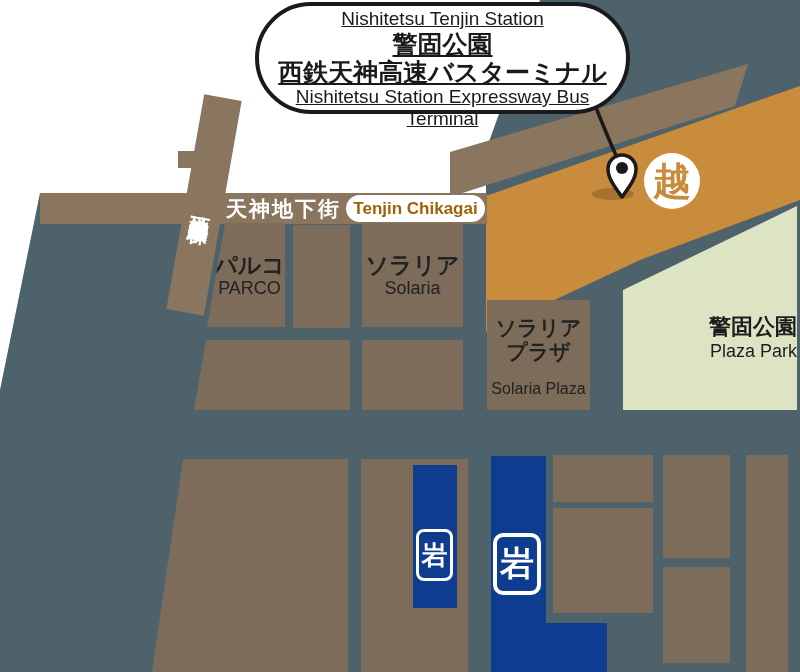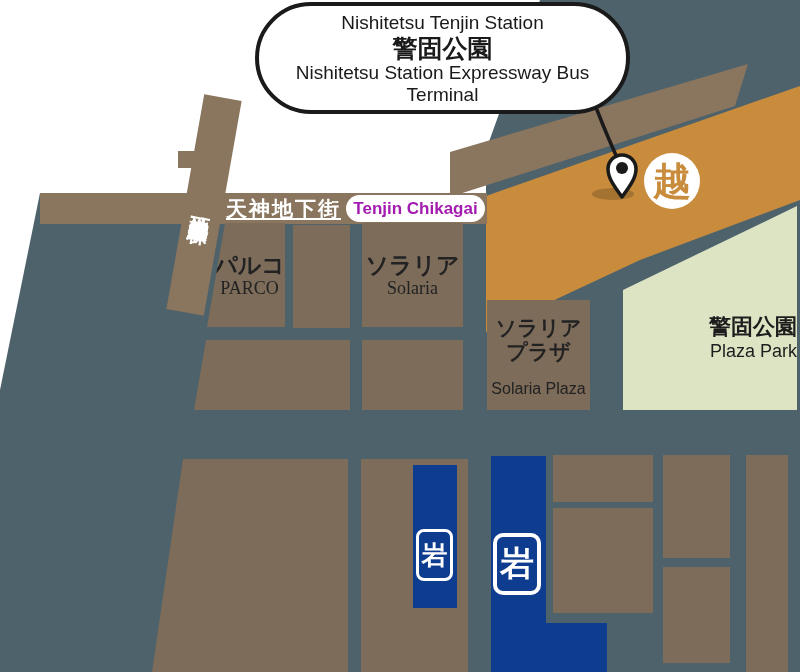"Nishitetsu Tenjin Station" .bubble { justify-content: center -> none; text-decoration: none -> underline }
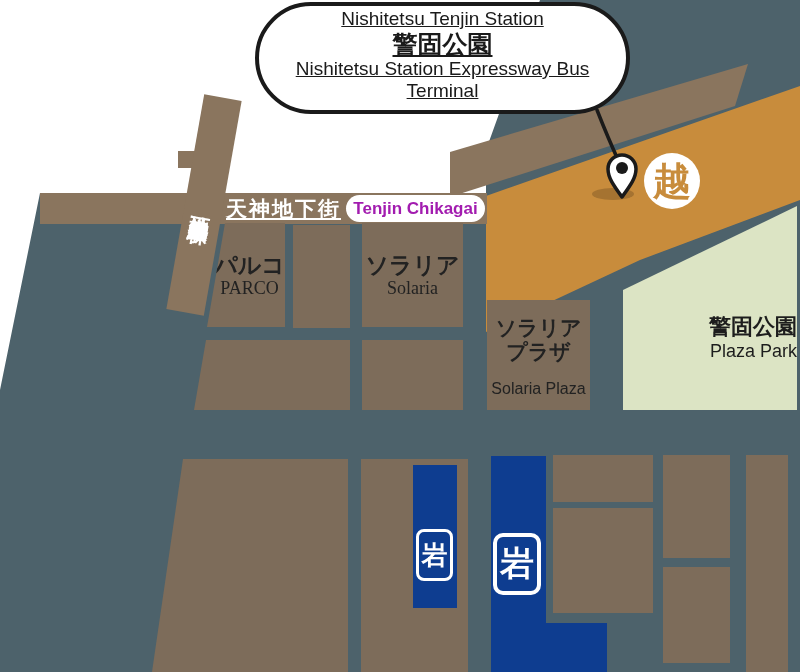"西鉄天神高速バスターミナル" div.jp { html: none -> <div>西鉄天神高速バスターミナル</div> }
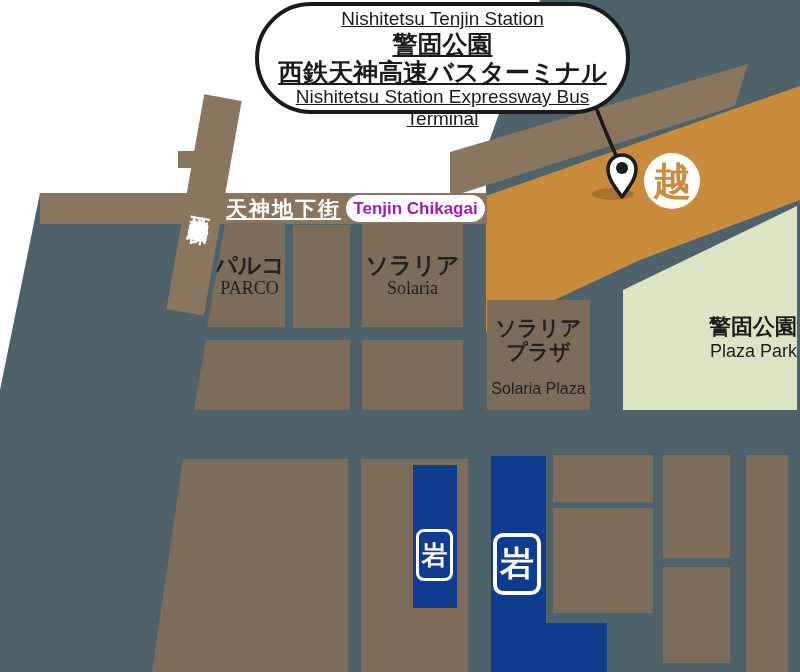"天神地下街" .road-jp { text-decoration: underline -> none }
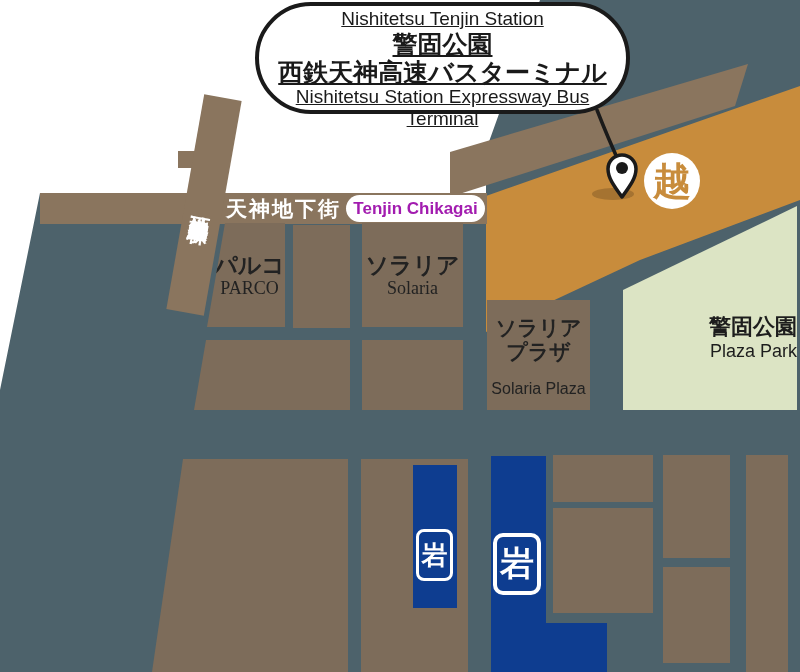"Tenjin Chikagai" .road-pill { color: #a21caf -> #a16207 }
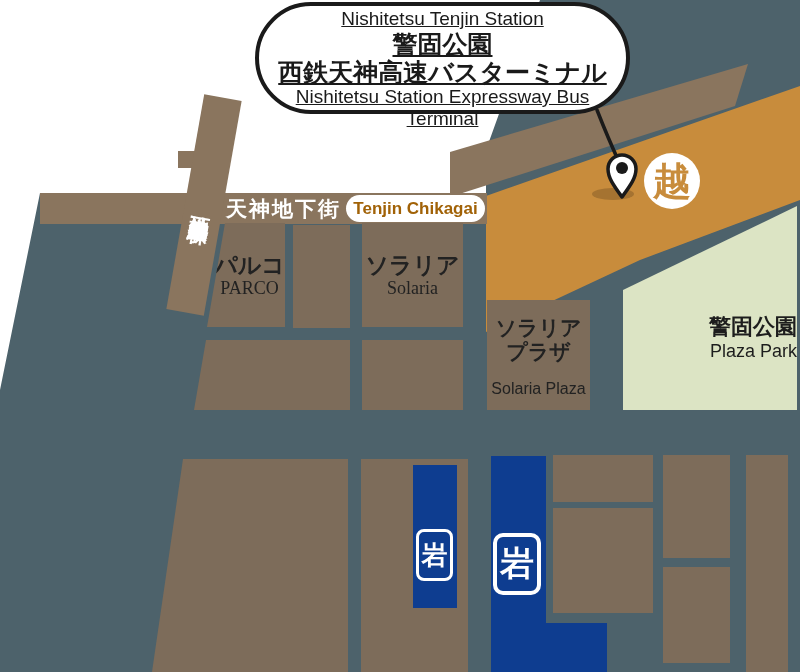"PARCO" .en-md { font-family: Liberation Serif, serif -> none }
